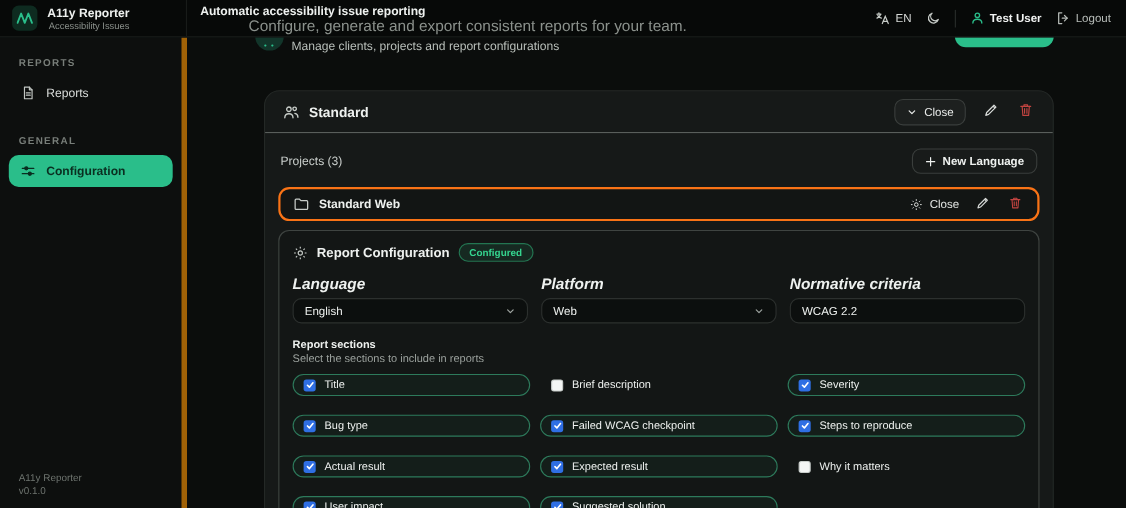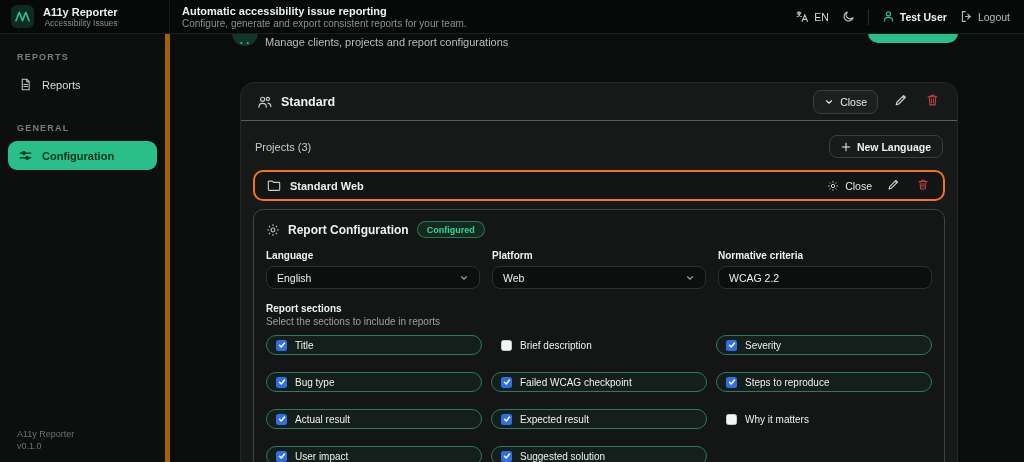"Configure, generate and export" .tb-h2 { font-size: 10px -> 14px; margin-left: none -> 44px }
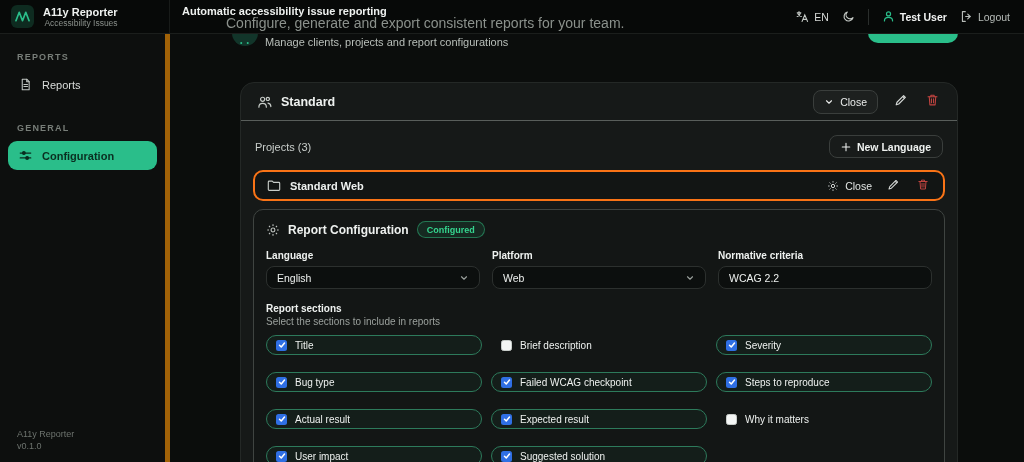"Language" .field-label { font-size: 10px -> 14px; font-style: none -> italic }
